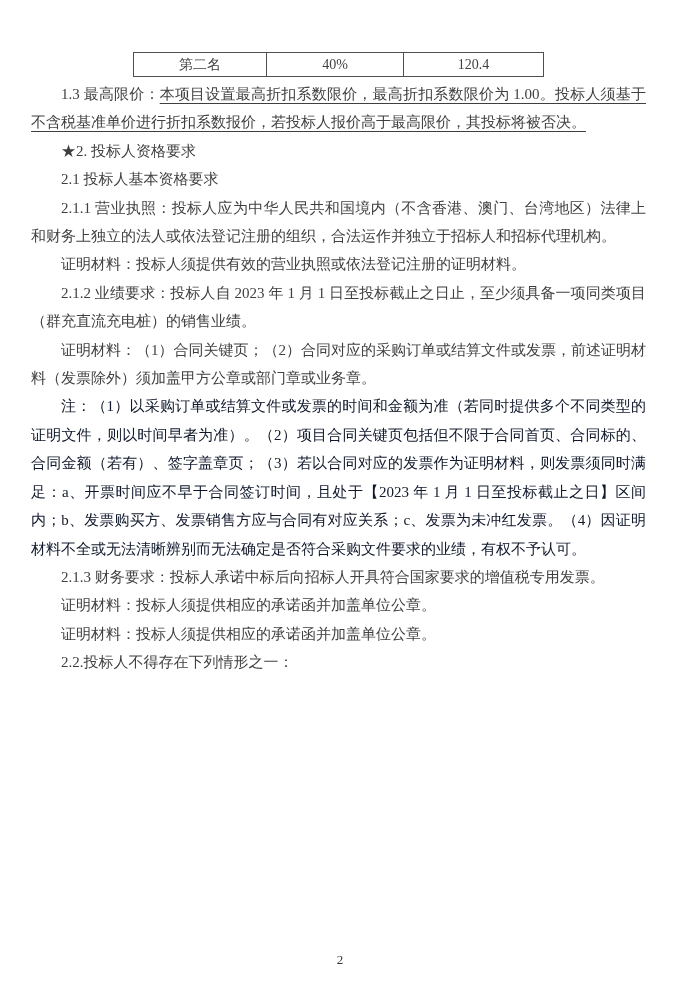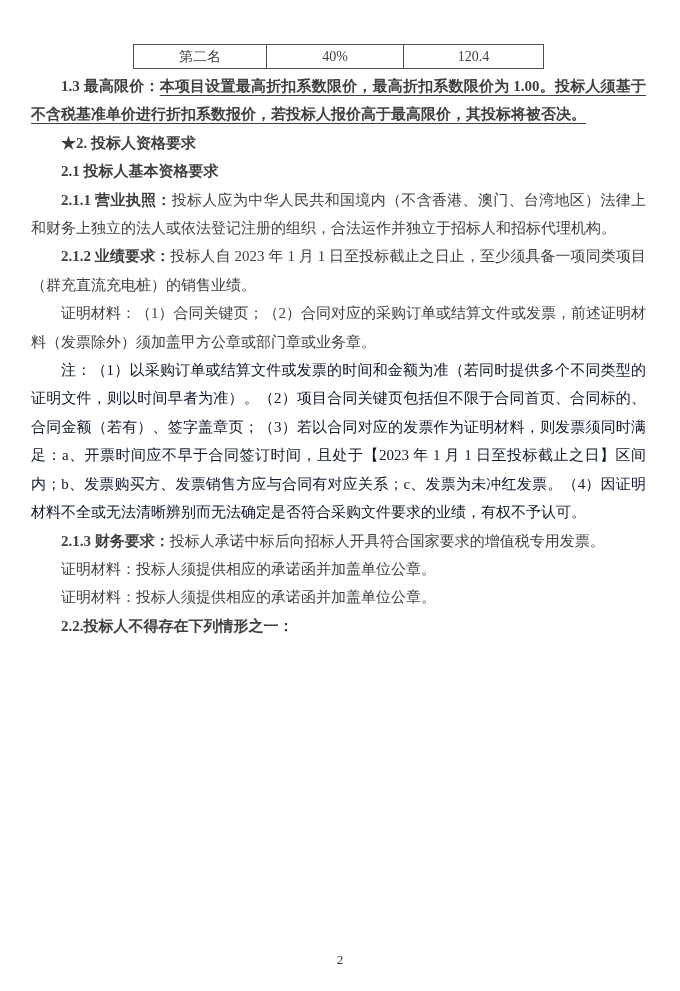"第二名" table.score { margin: 0 auto 3px auto -> 8px auto 3px auto }
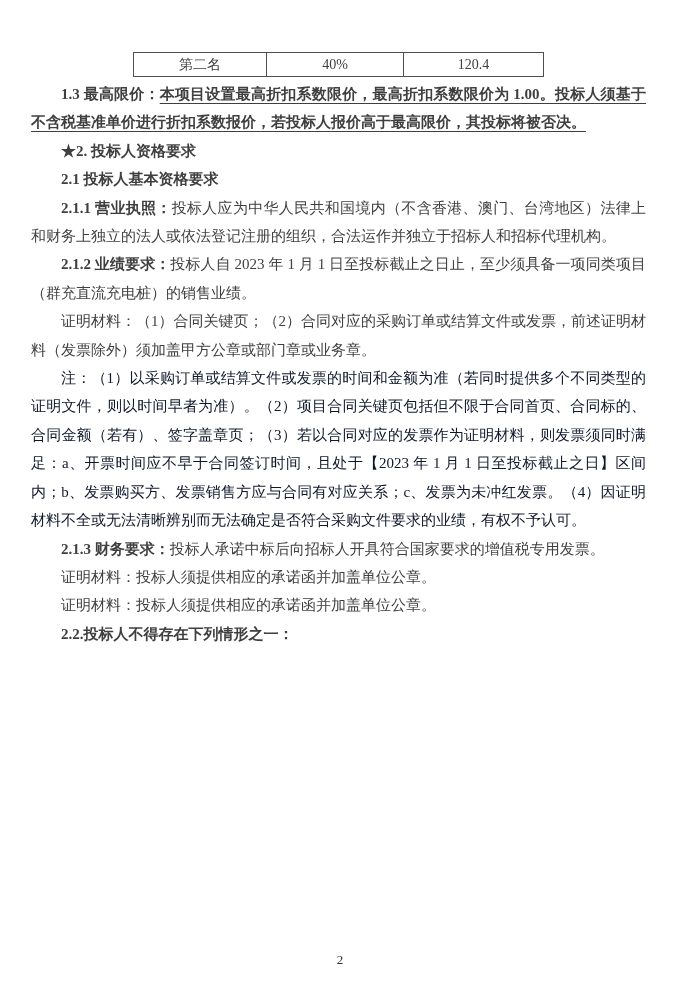"1.3 最高限价：" .b { font-weight: bold -> normal }
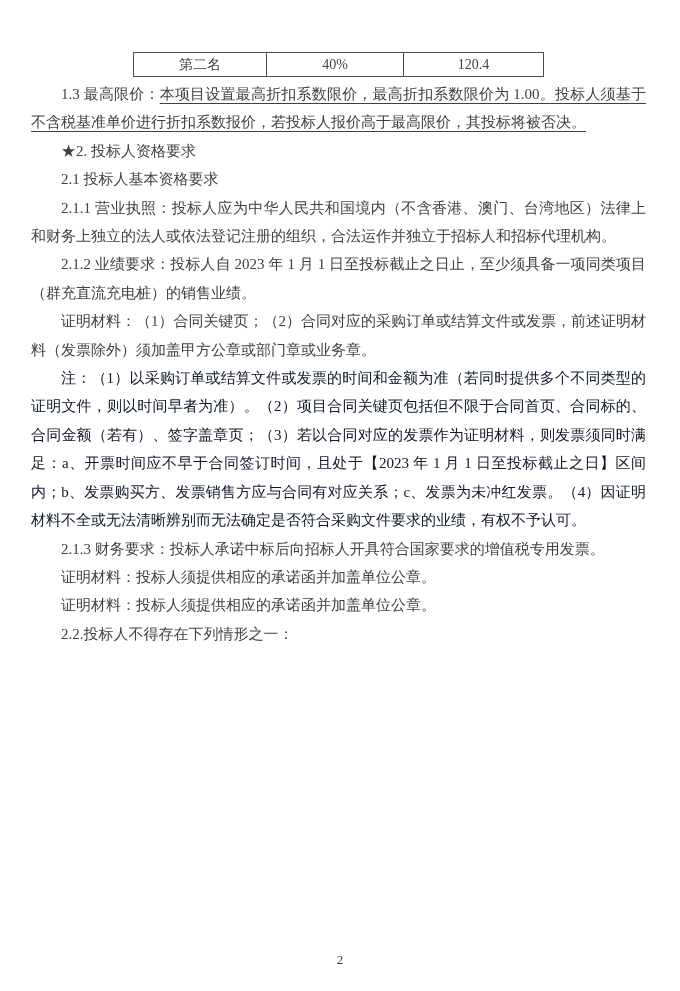"证明材料：投标人须提供有效的营业执照或依法登记注册的证明材料。" p { html: none -> <p><span>证明材料：投标人须提供有效的营业执照或依法登记注册的证明材料。</span></p> }
